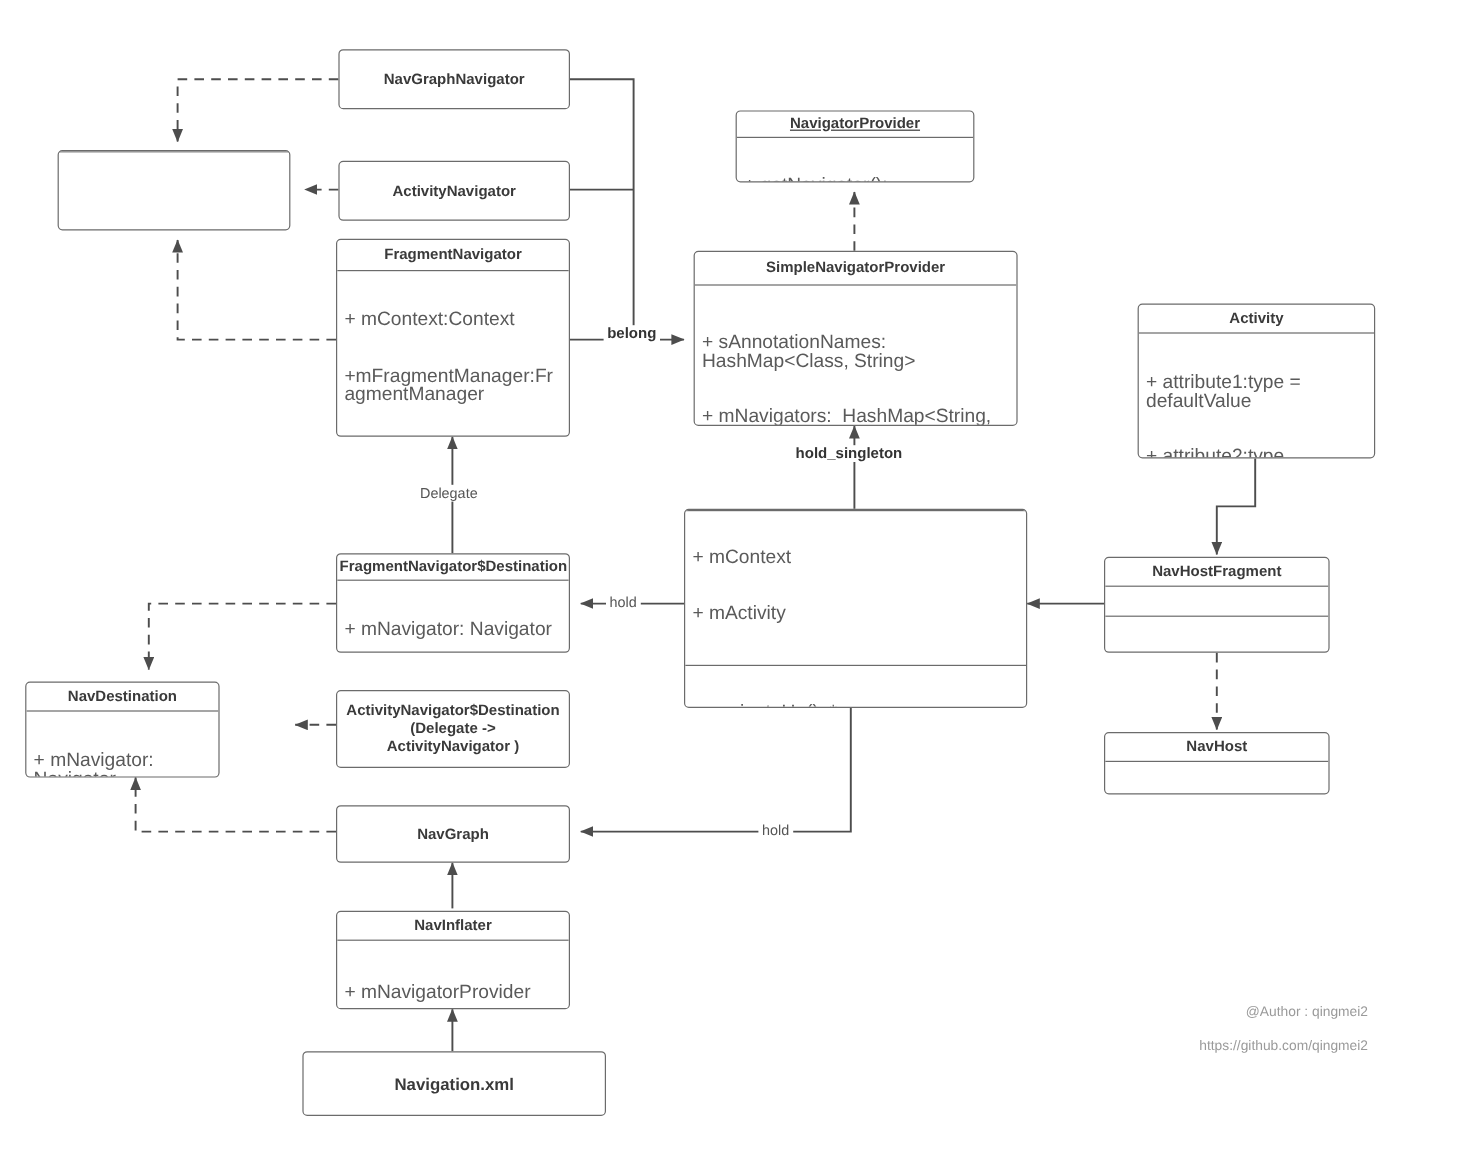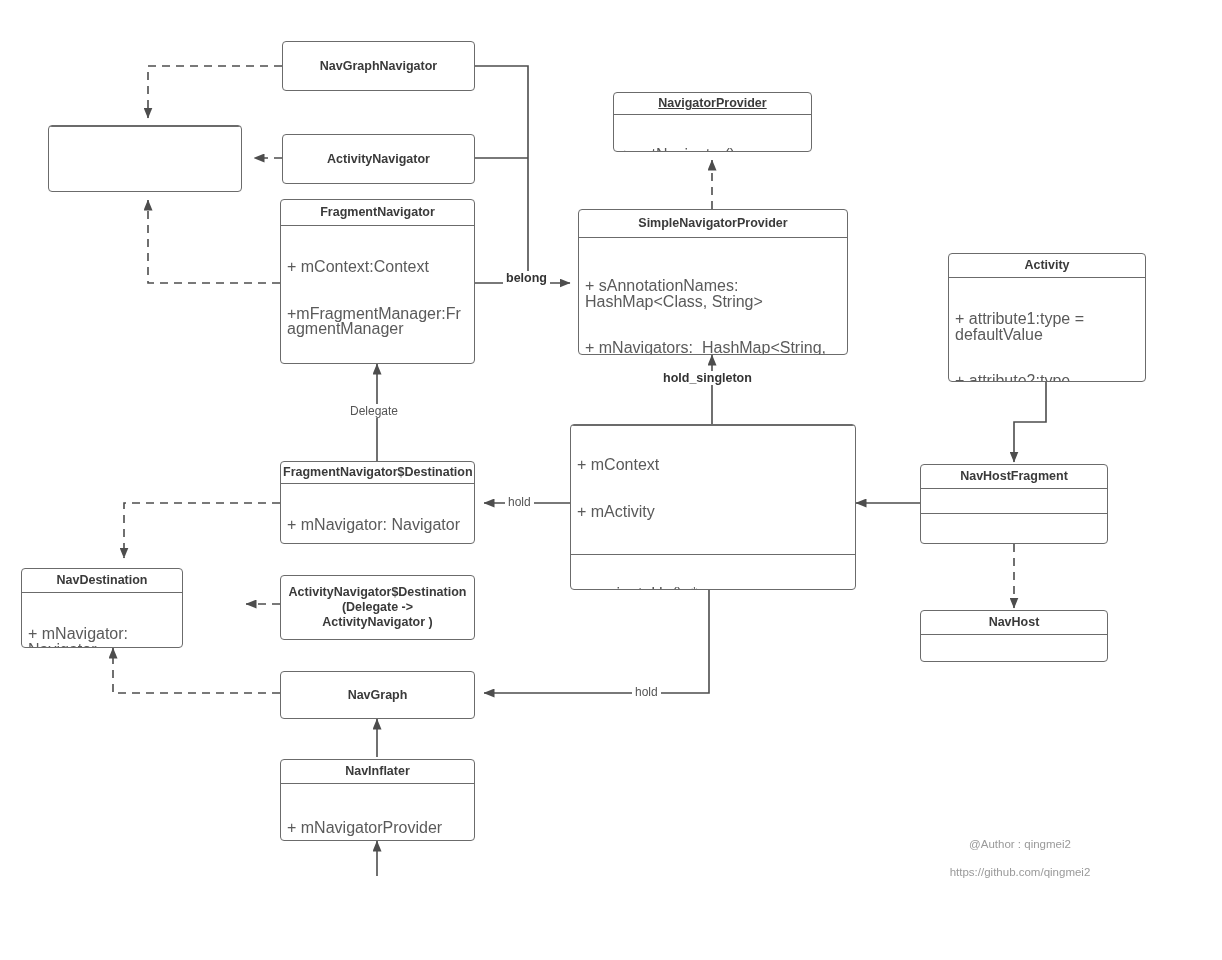"@Author : qingmei2" .credit { text-align: center -> right }
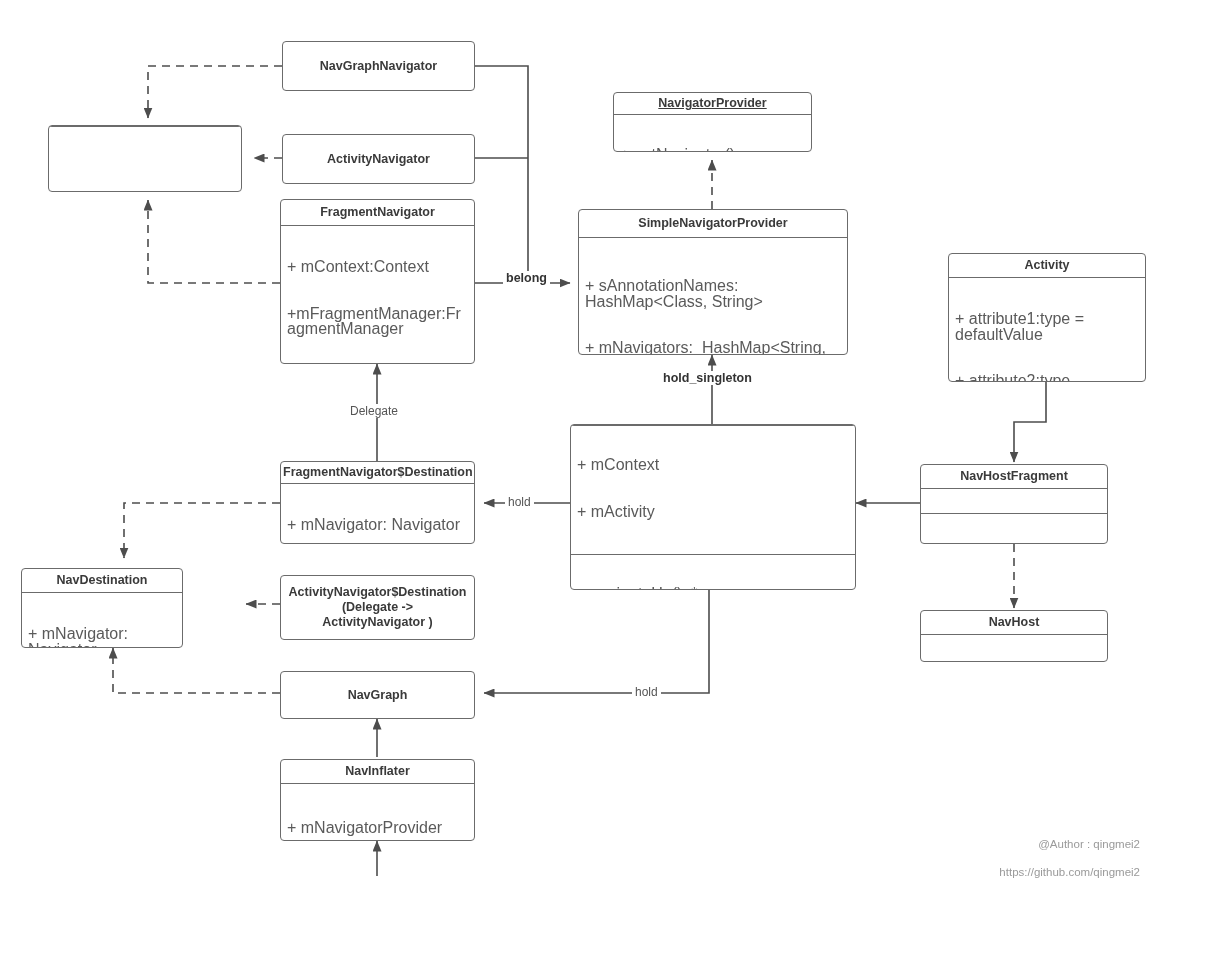"Navigation.xml" div.node { html: none -> <div> <div>Navigation.xml</div> </div> }
